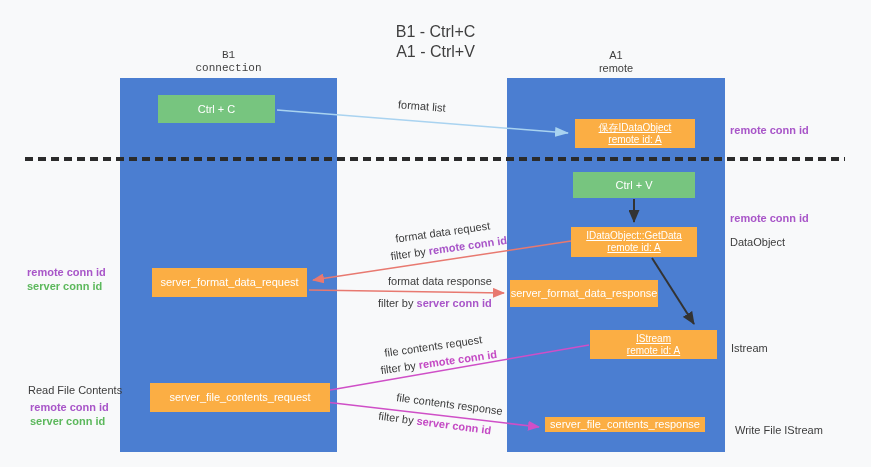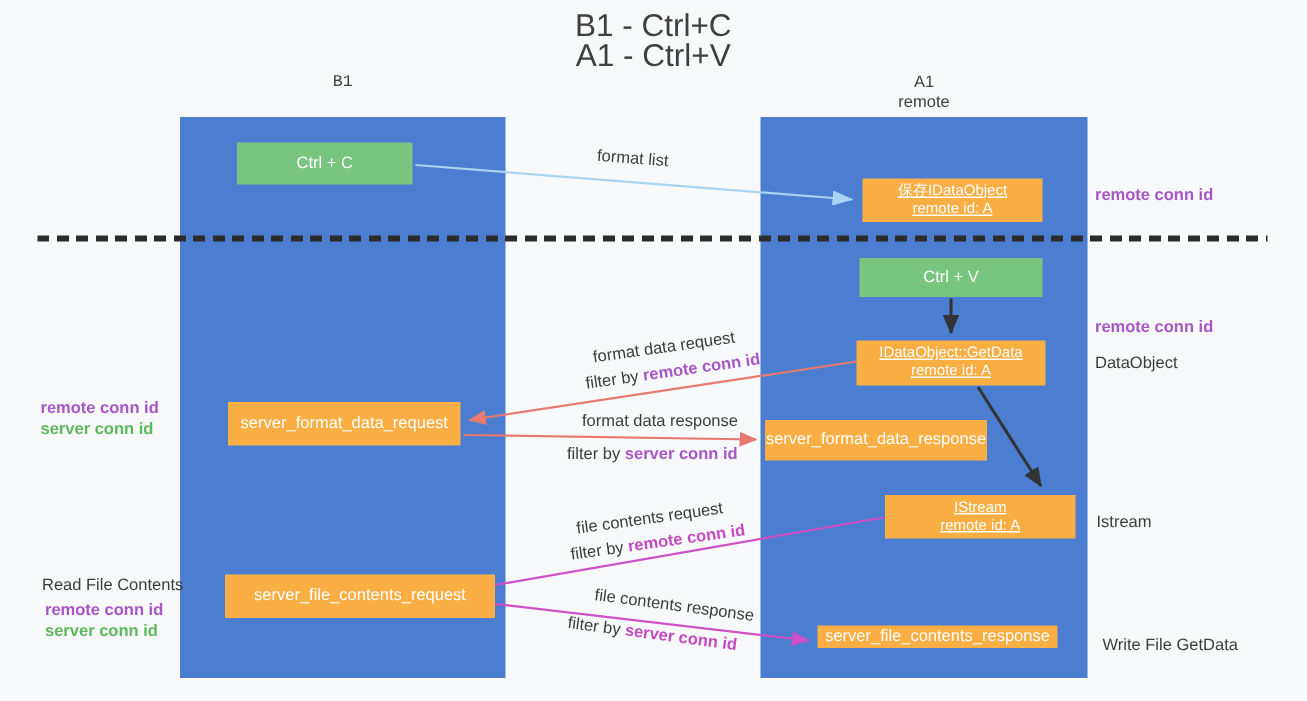"B1 - Ctrl+C" .title { font-size: 21px -> 16px; top: 8px -> 22px }
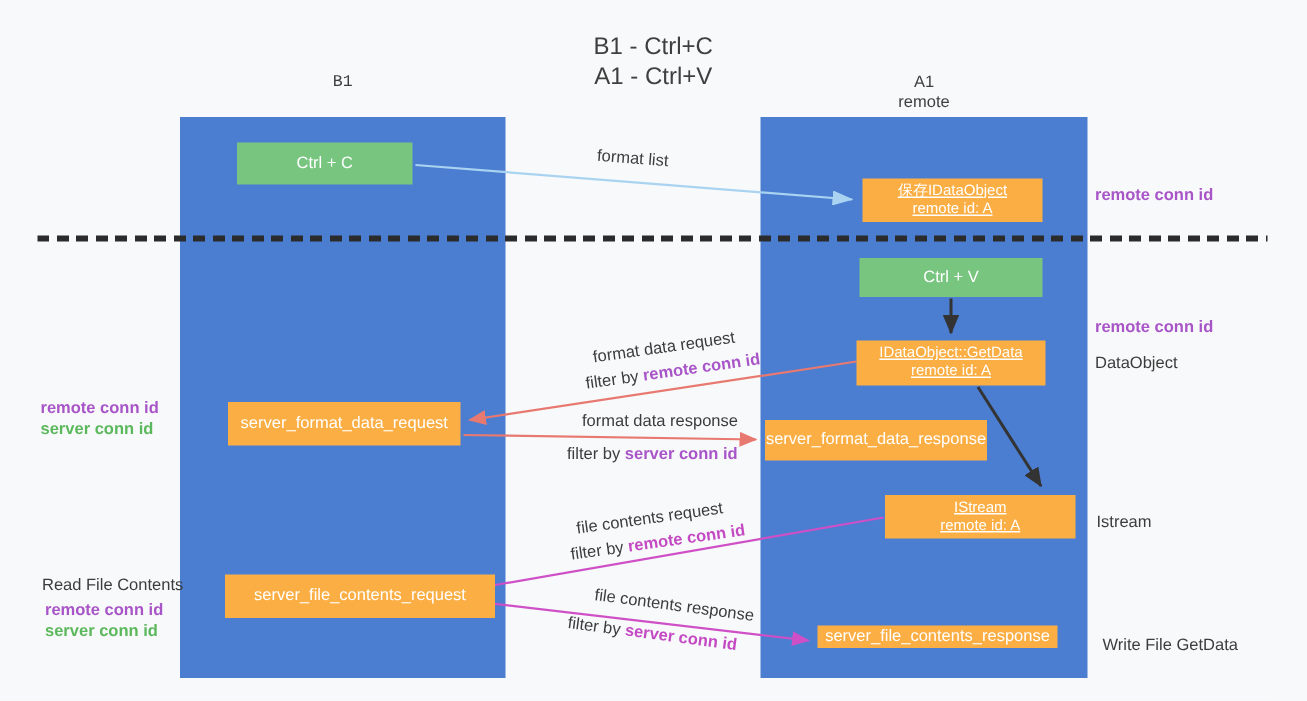"connection" div { html: none -> <div>connection</div> }
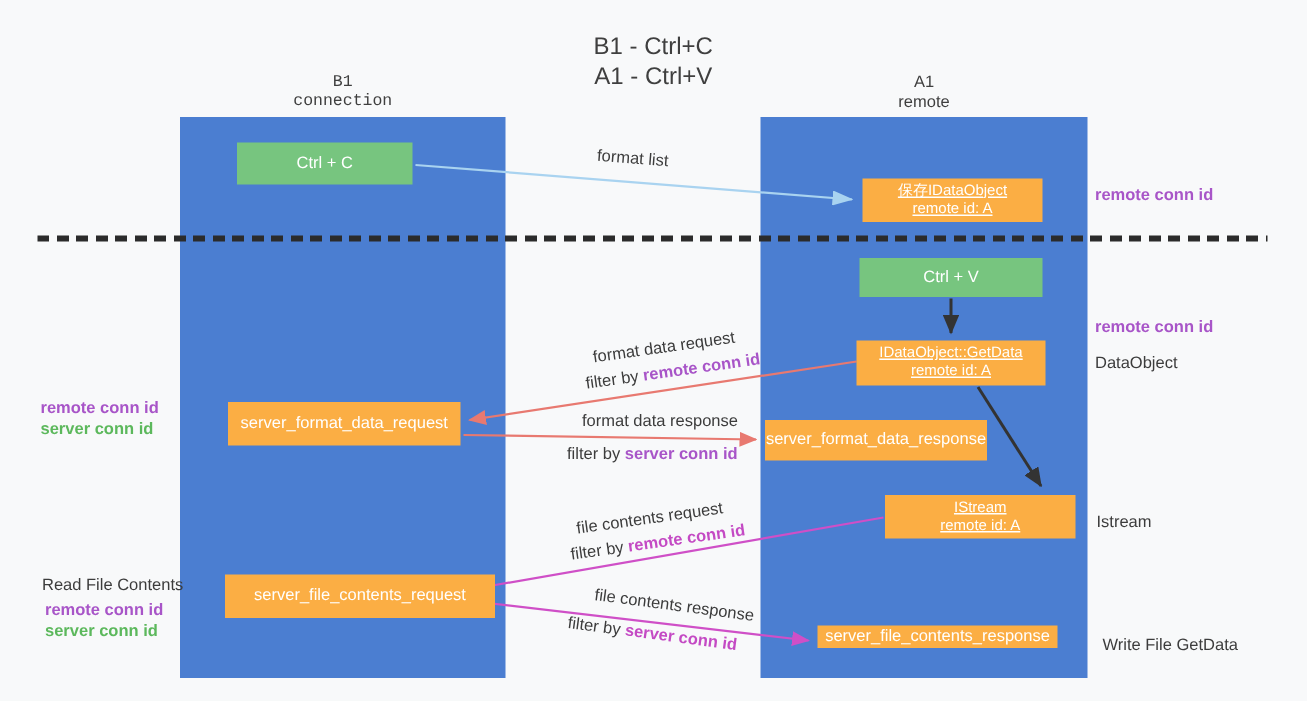"Write File GetData" div.abs { text: GetData -> IStream }
